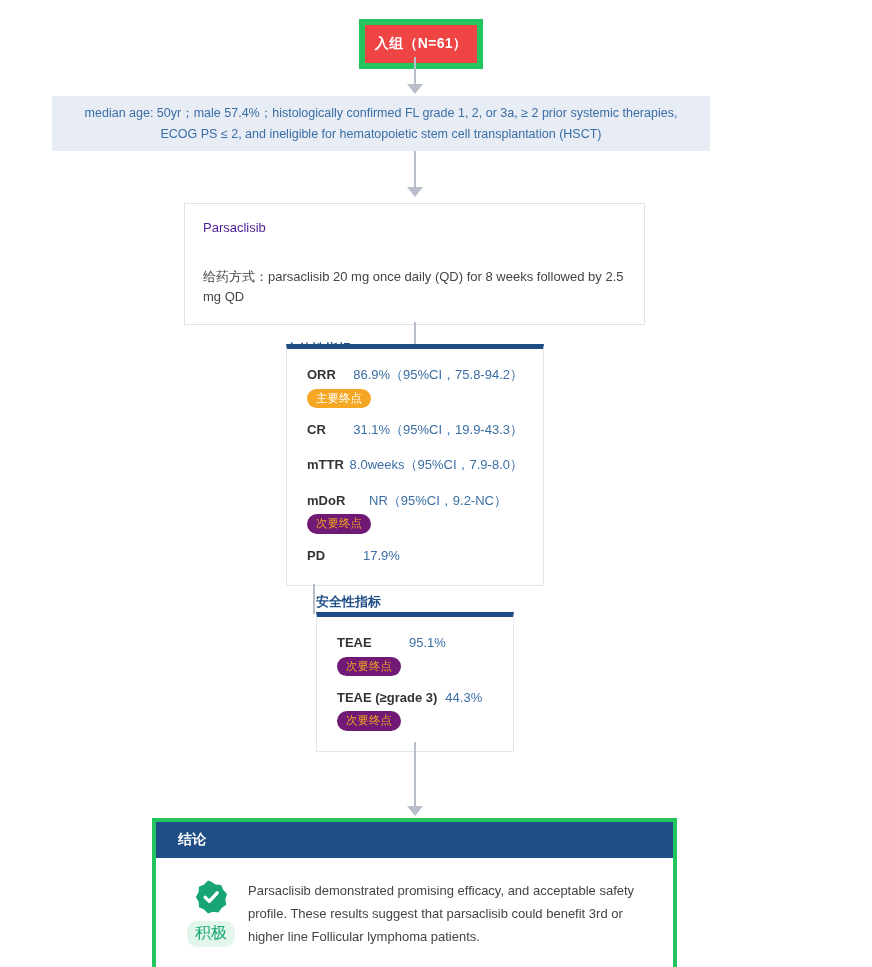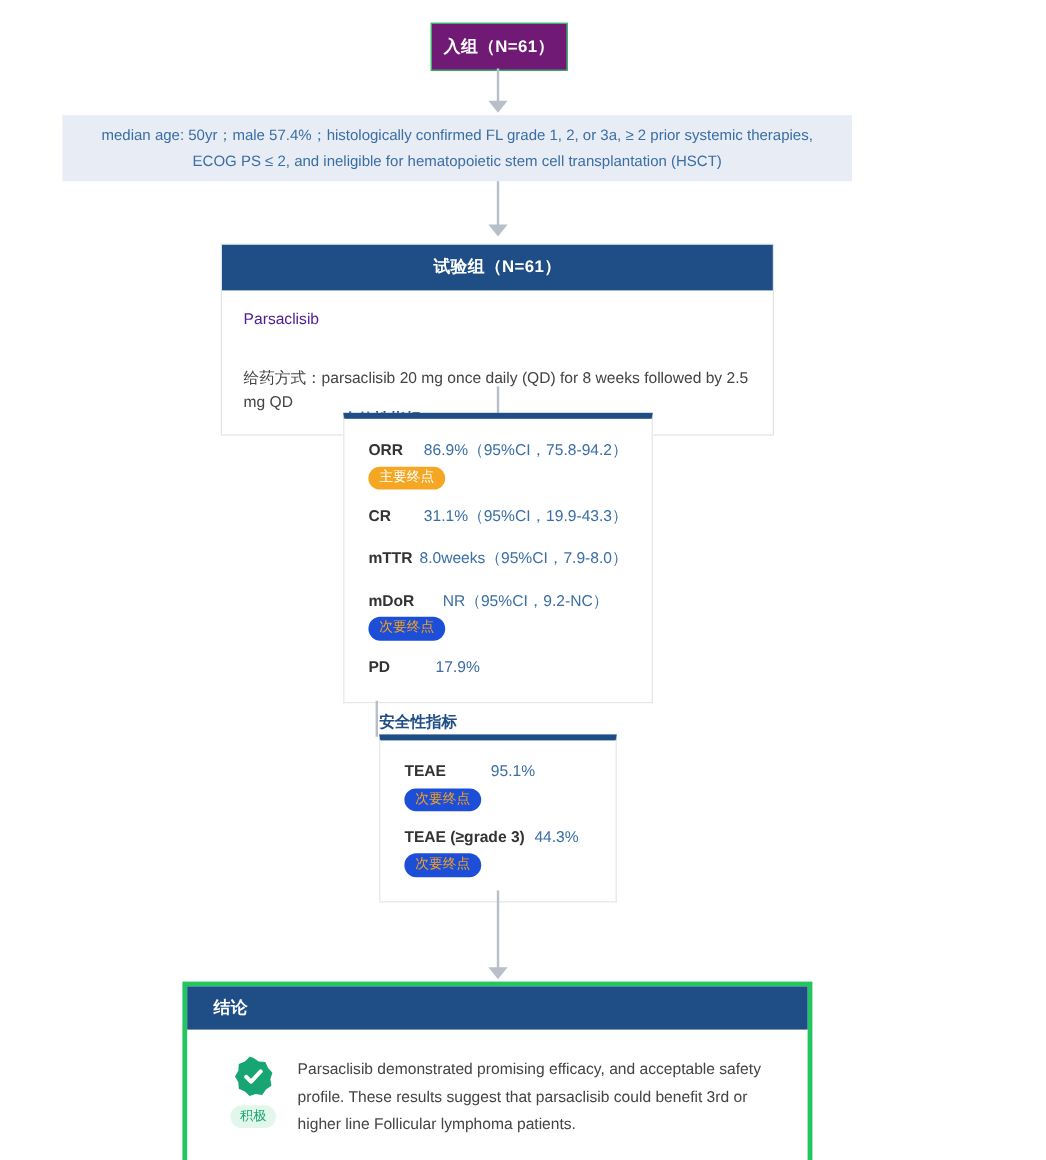"入组（N=61）" .enroll-box { background: #701a75 -> #ef4444; border: 1px solid #22c55e -> 6px solid #22c55e }
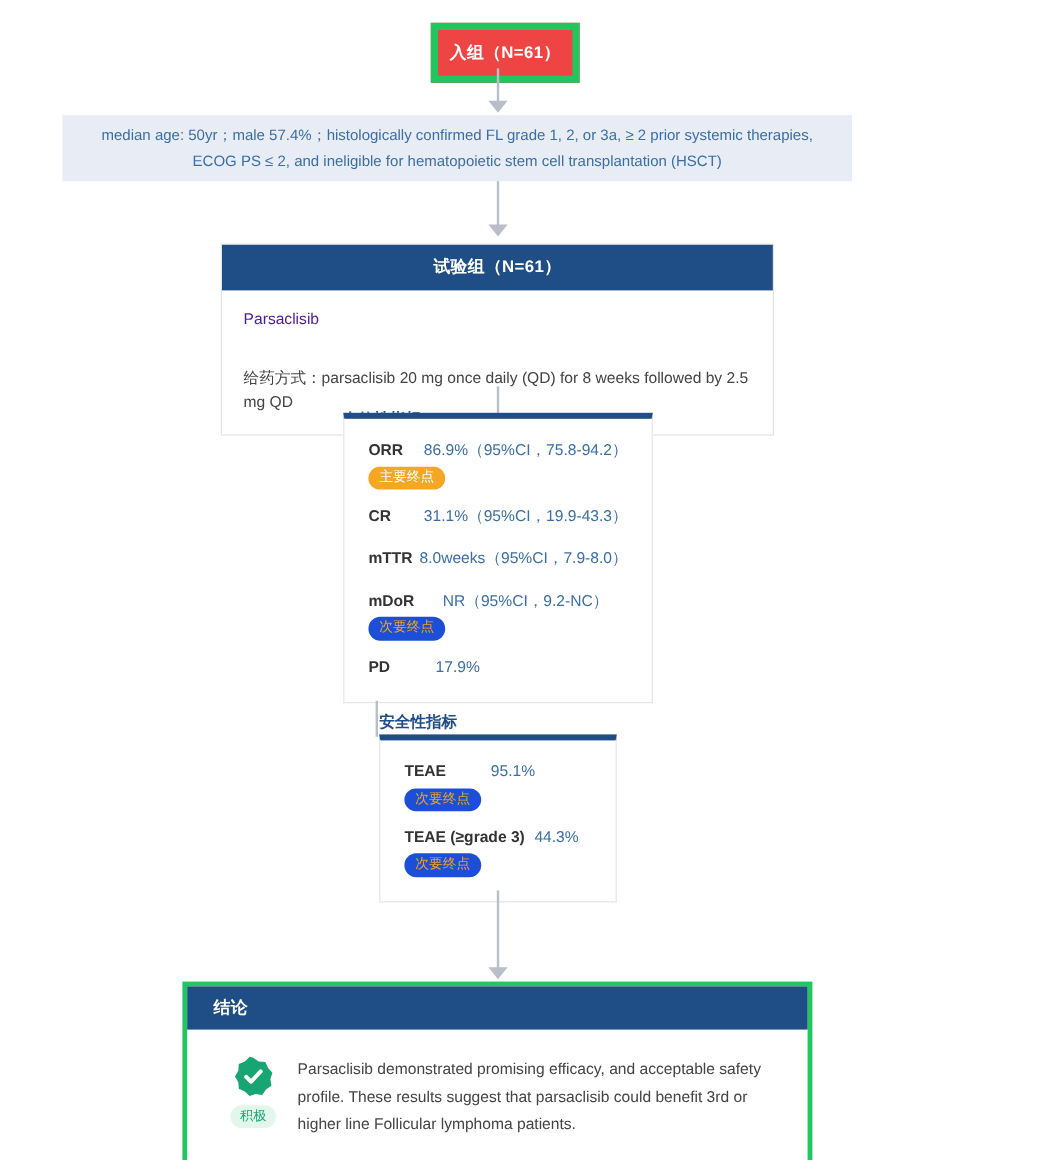"试验组（N=61）" div.arm-header { html: <div> <span>试验组（N=61）</span> </div> -> none }
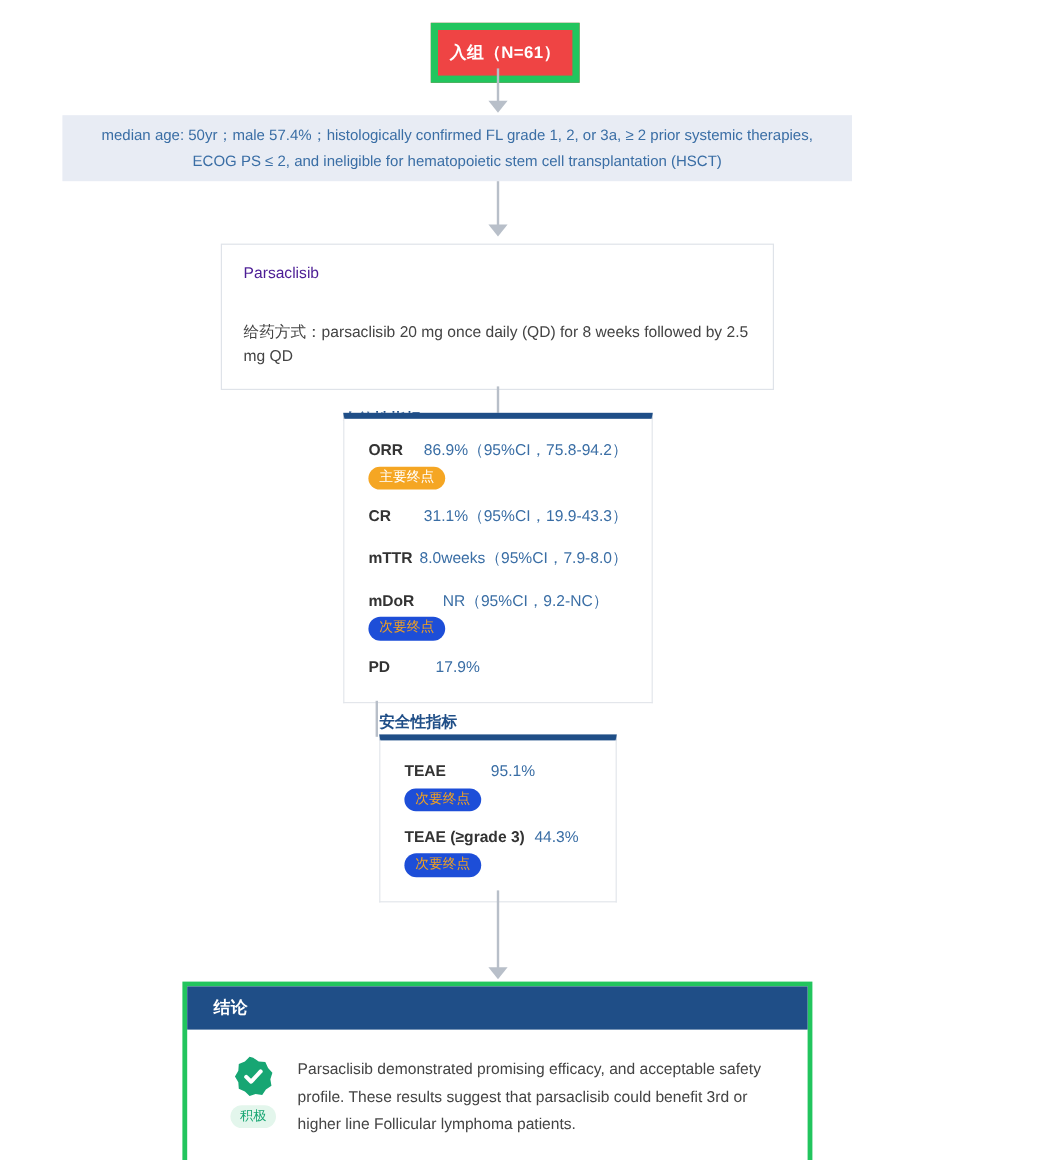"次要终点" .badge-secondary { background: #1d4ed8 -> #701a75 }
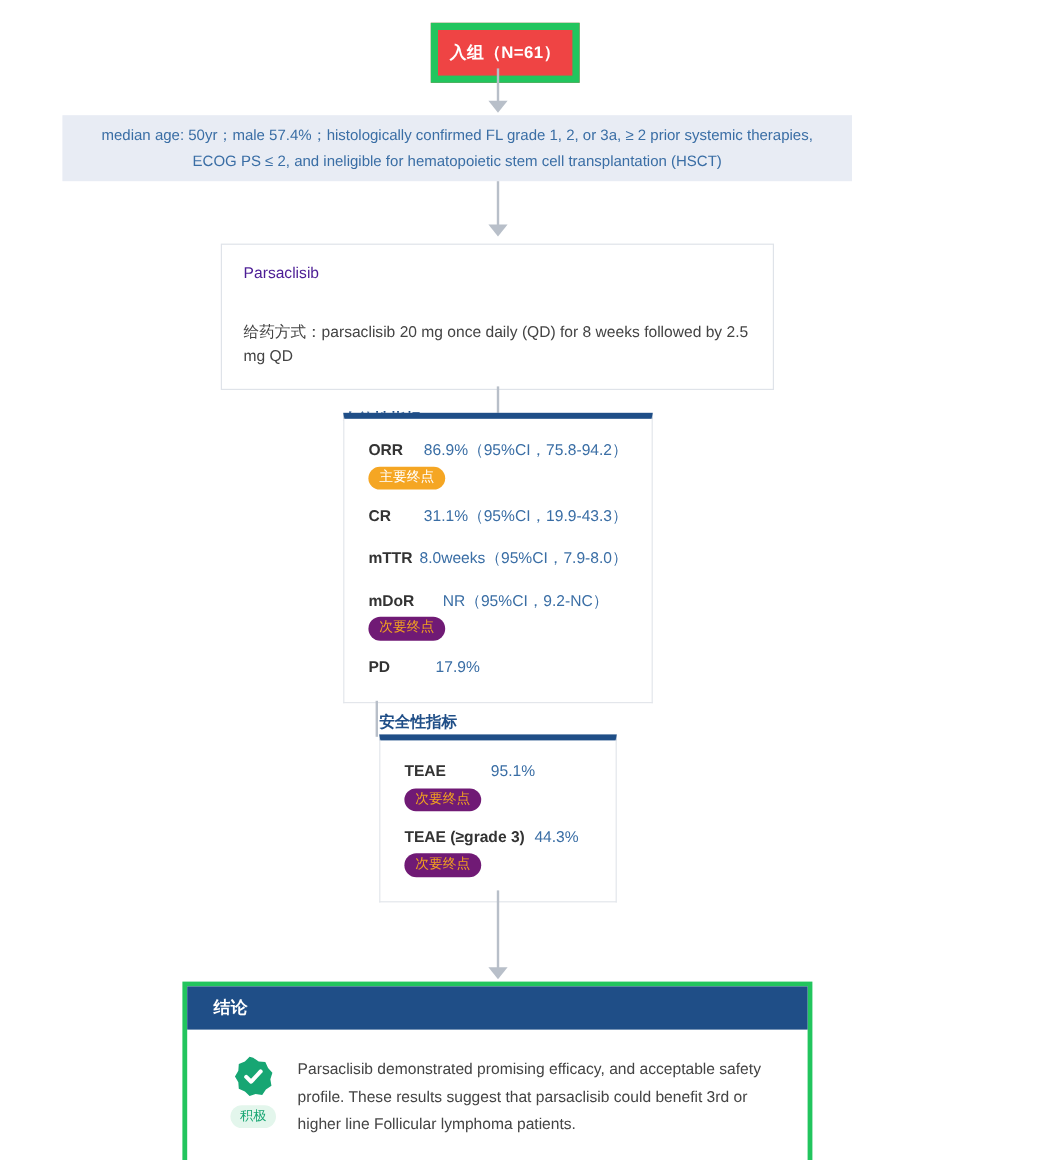"积极" .concl-tag { font-size: 11px -> 16px }
